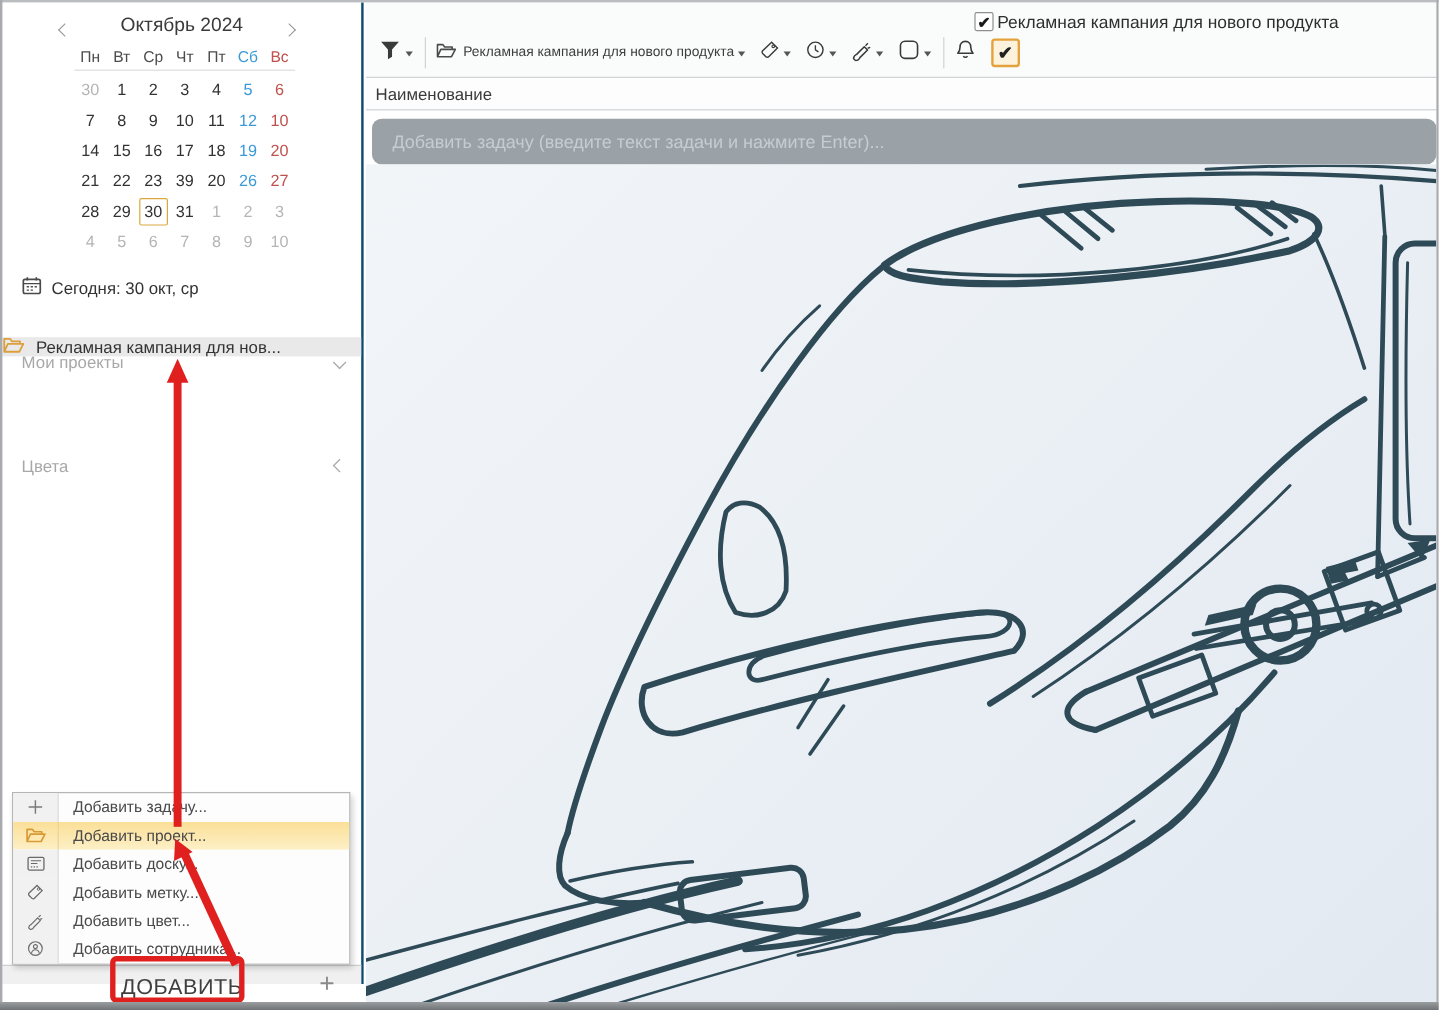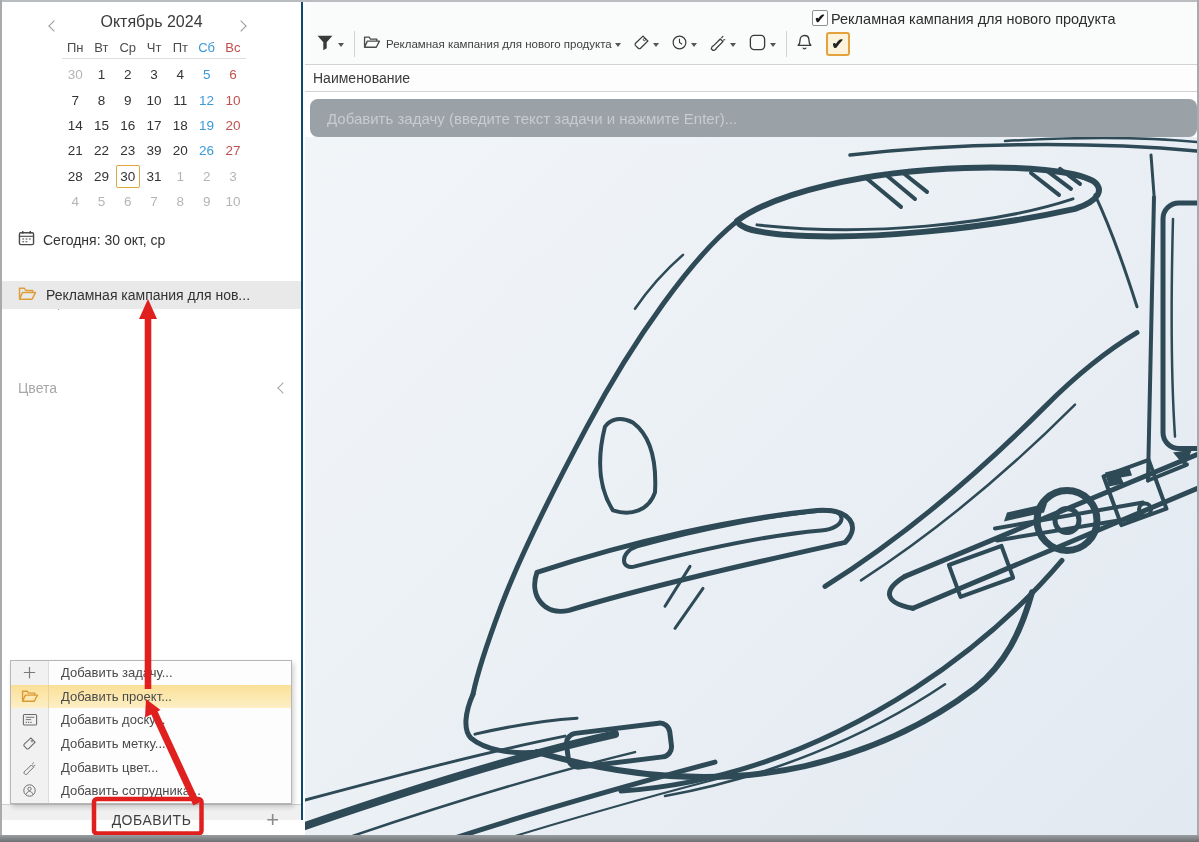"Рекламная кампания для нов..." .proj-row { height: 28px -> 16px; padding-left: 16px -> none }
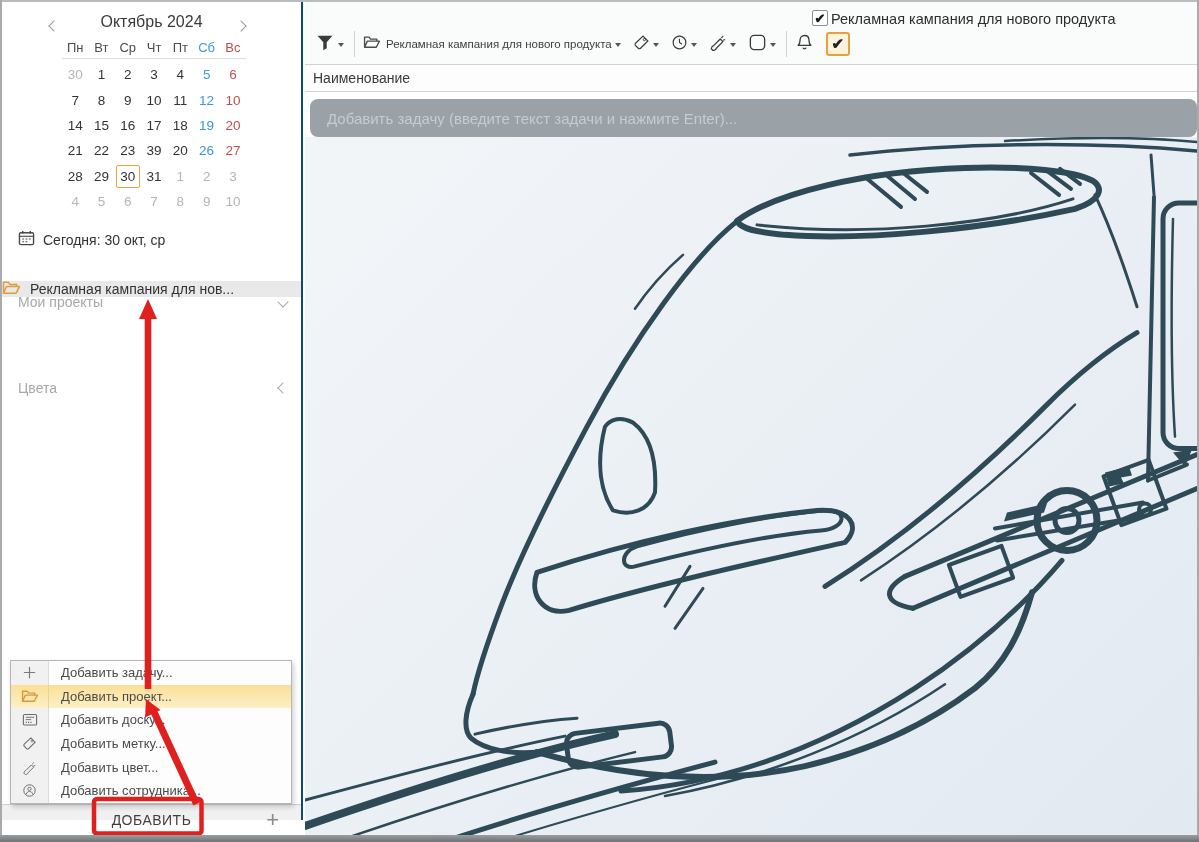"ДОБАВИТЬ" .add-label { font-size: 14px -> 18px }
